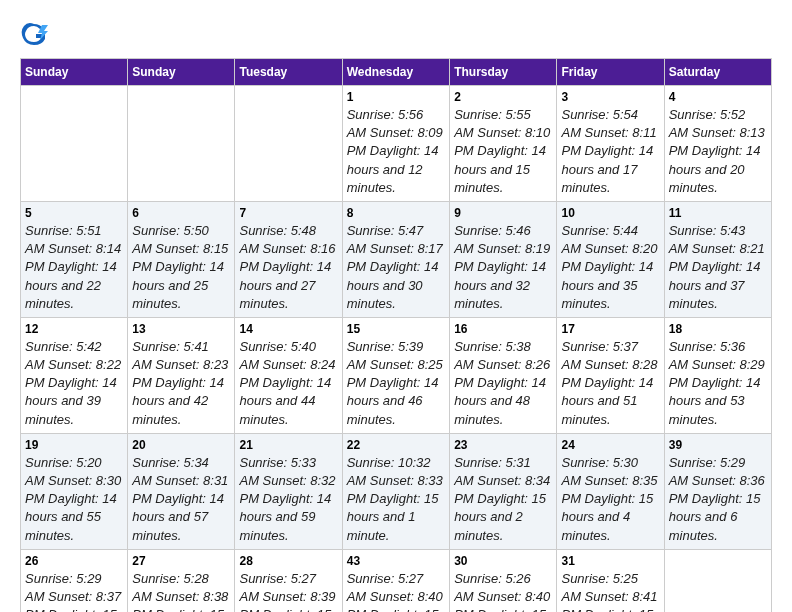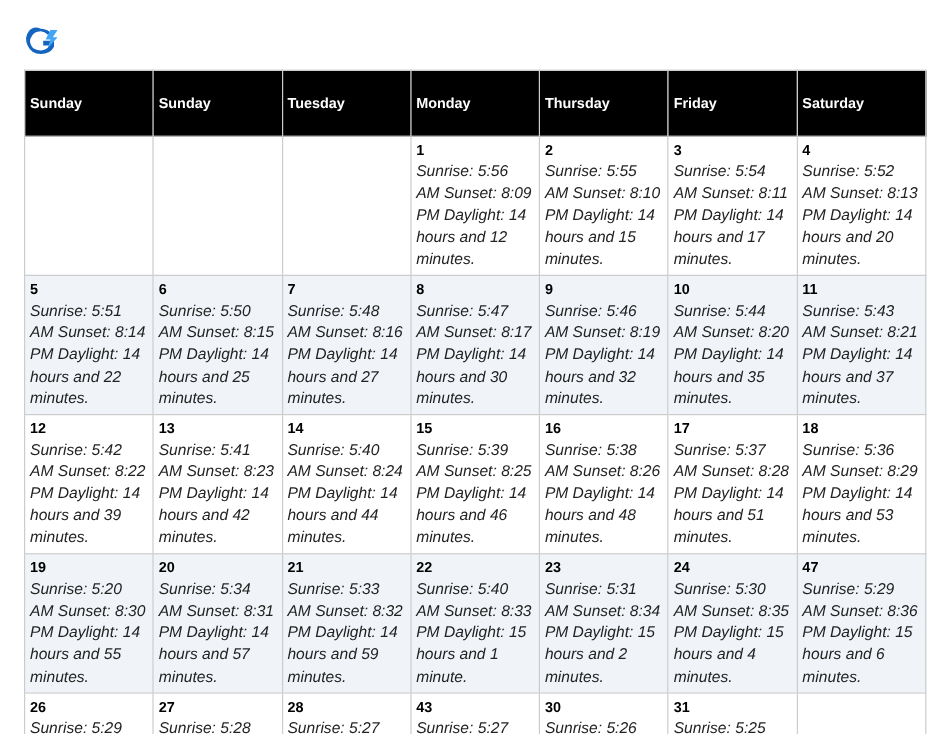"Sunday" .calendar th { background-color: #000000 -> #4c1d95; padding: 20px 4px -> 6px 4px }
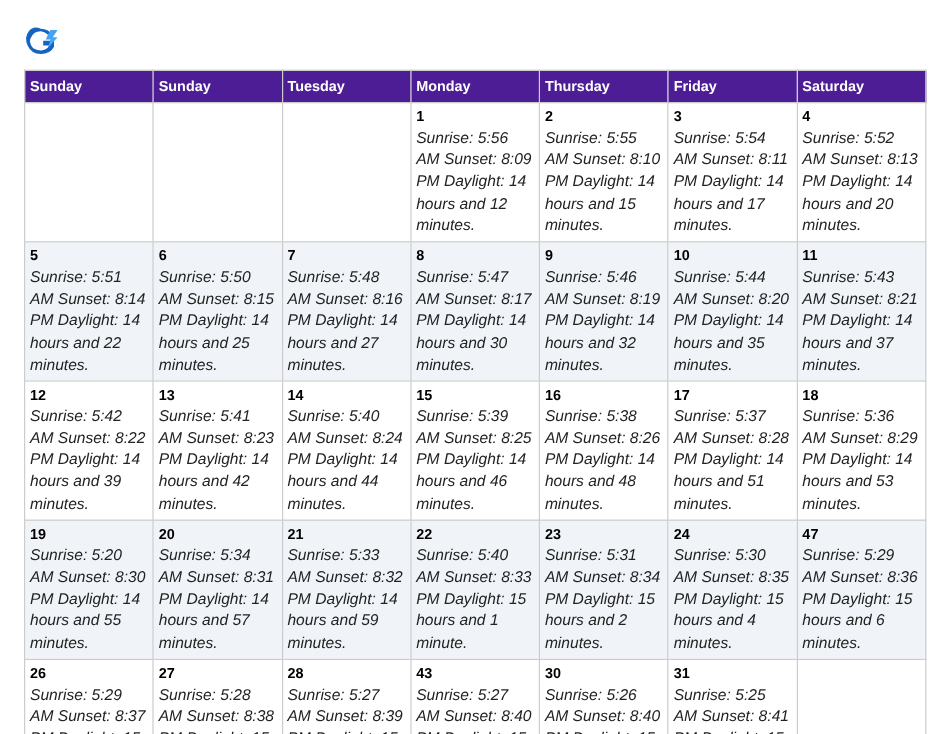"Monday" th { text: Monday -> Wednesday }
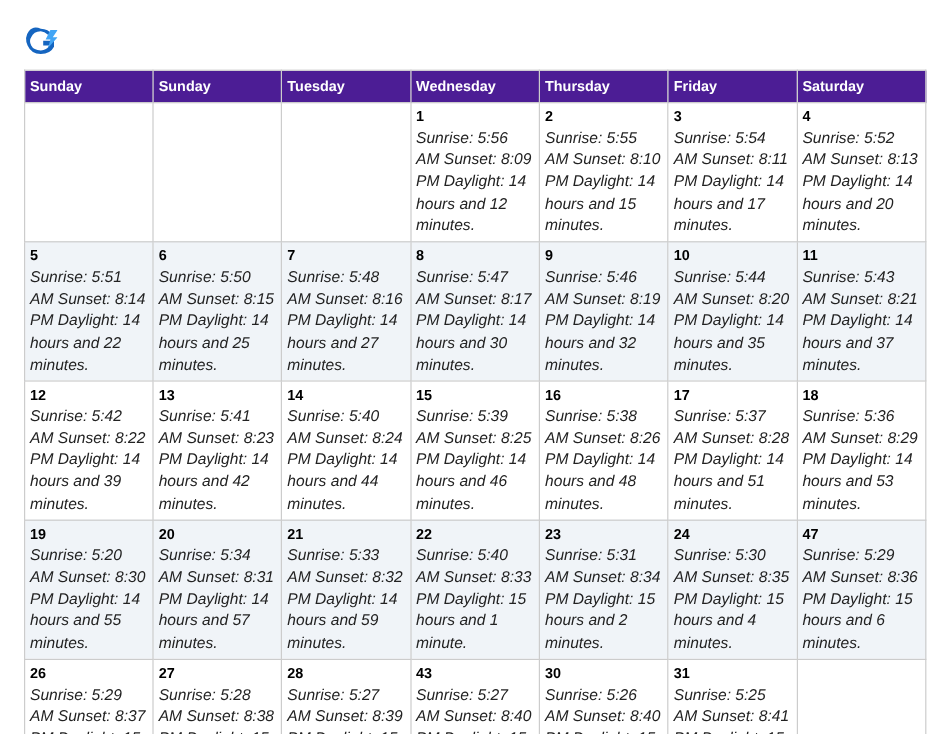"47" span.day-num { text: 47 -> 39 }
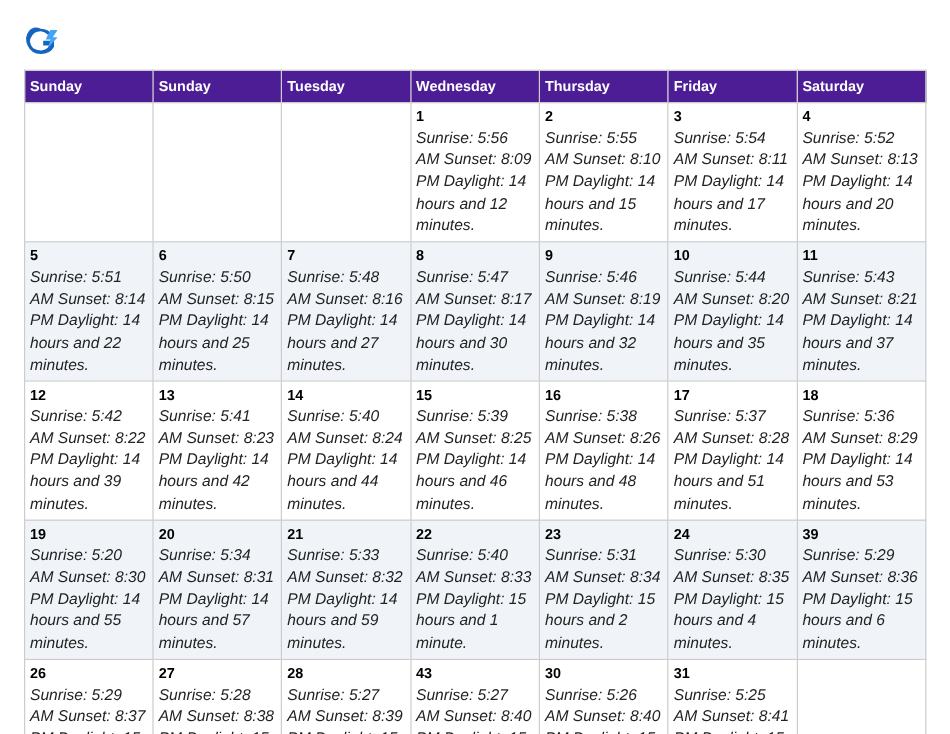"Sunrise: 5:40 AM Sunset: 8:33" div.day-info { text: 5:40 -> 10:32 }
